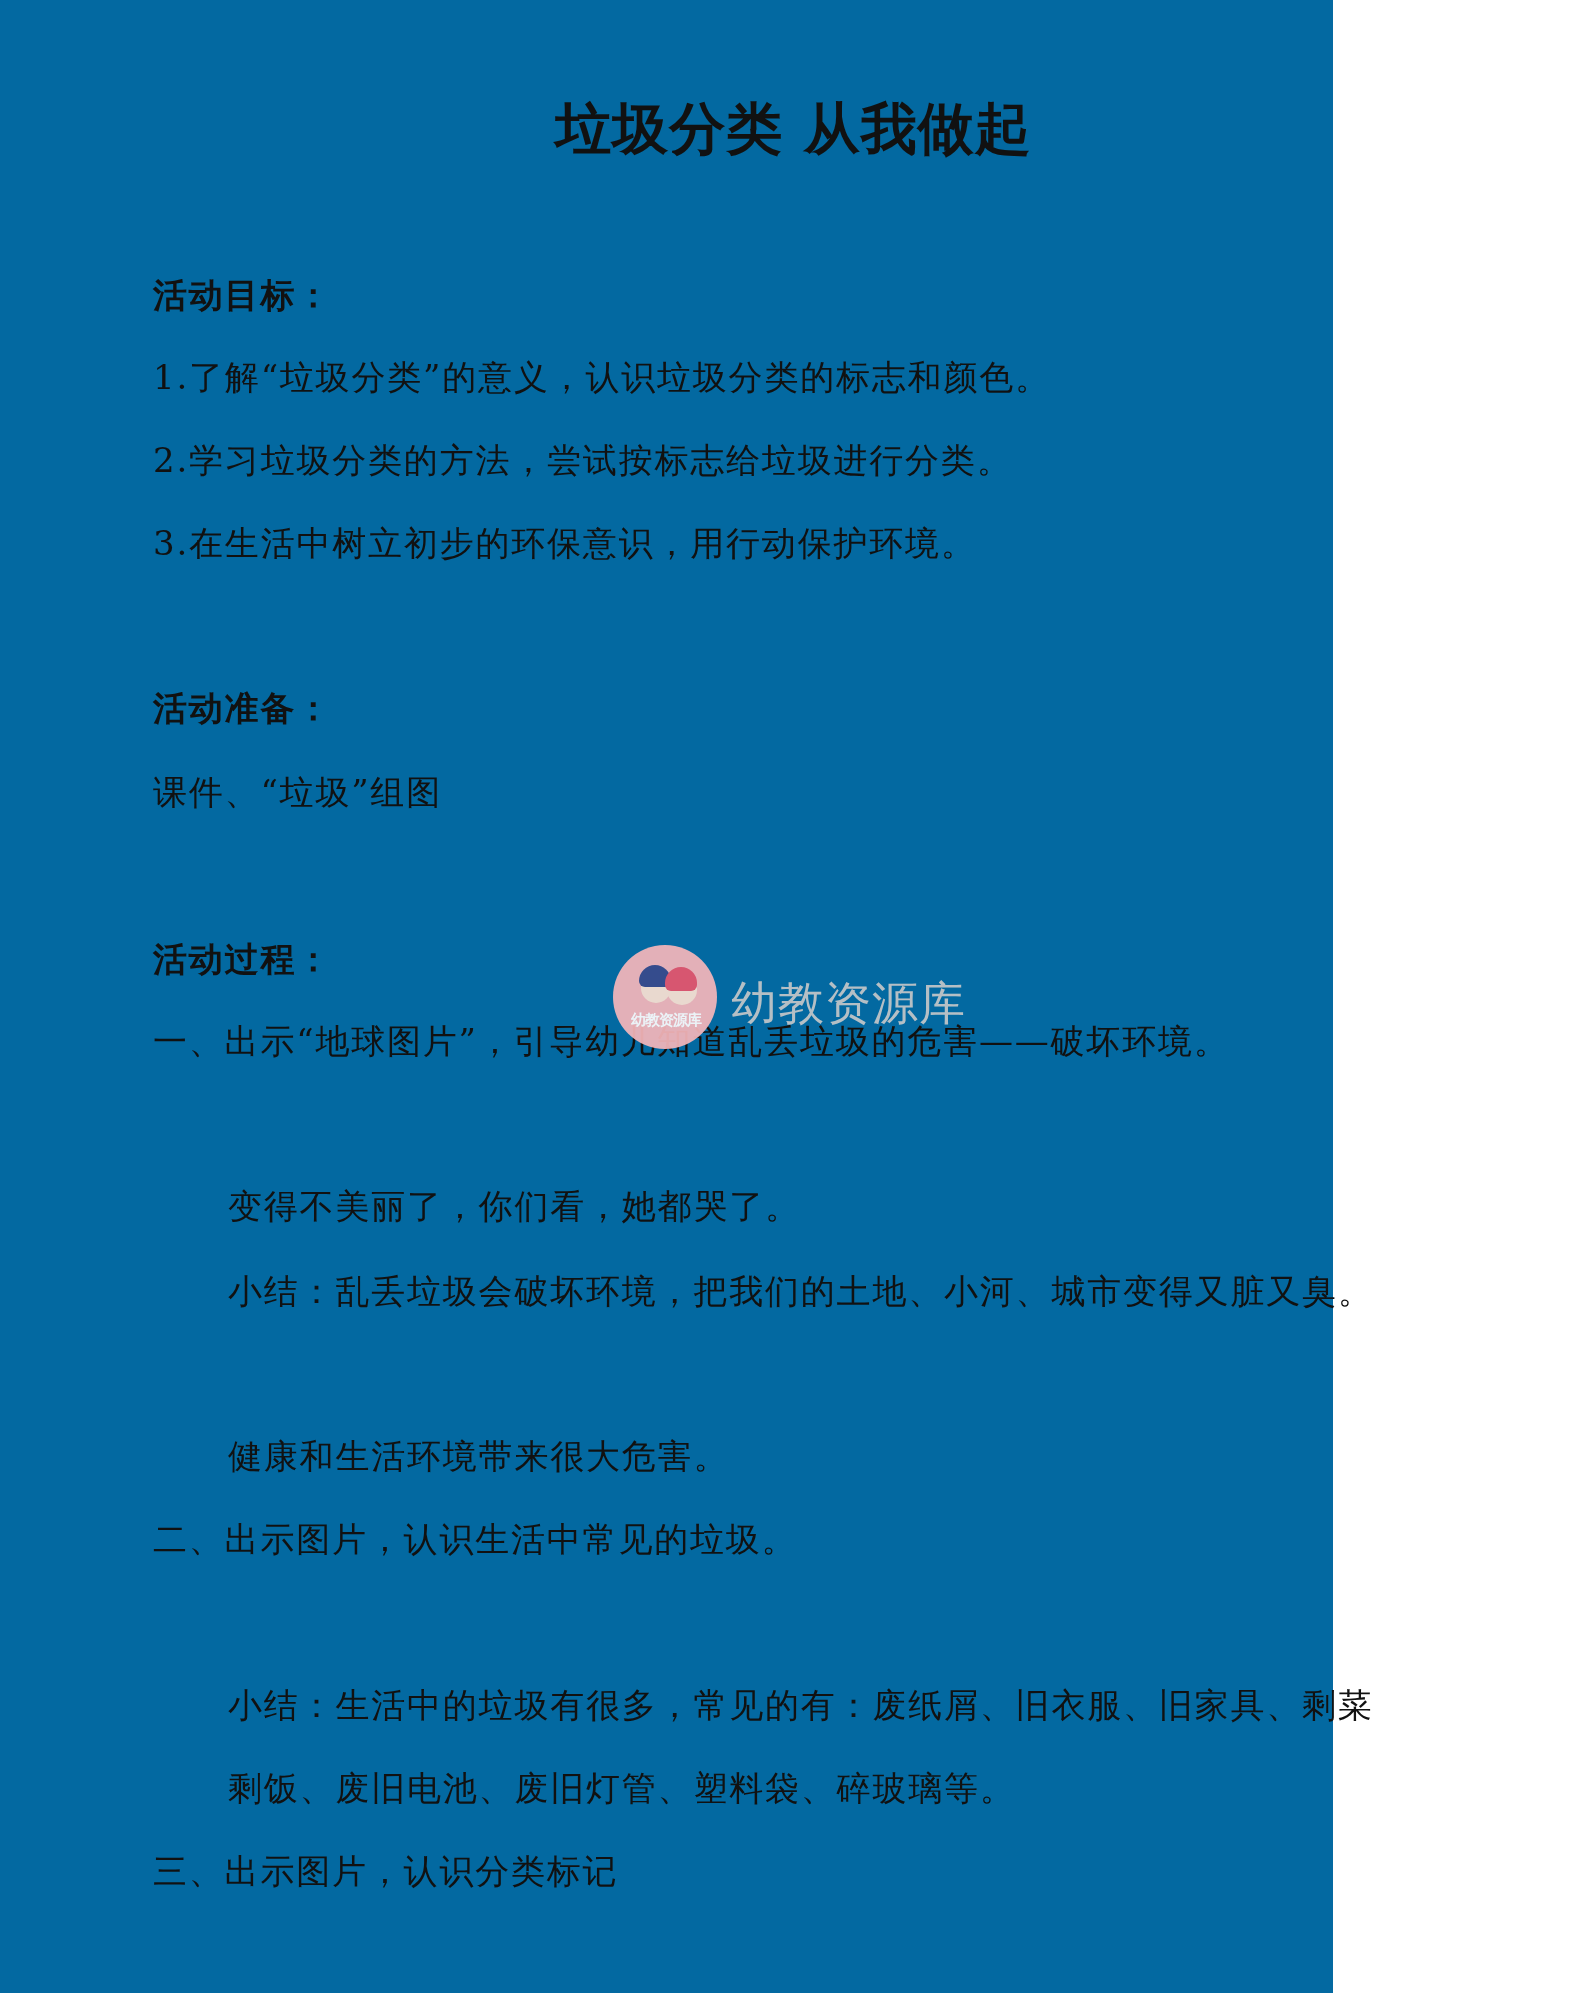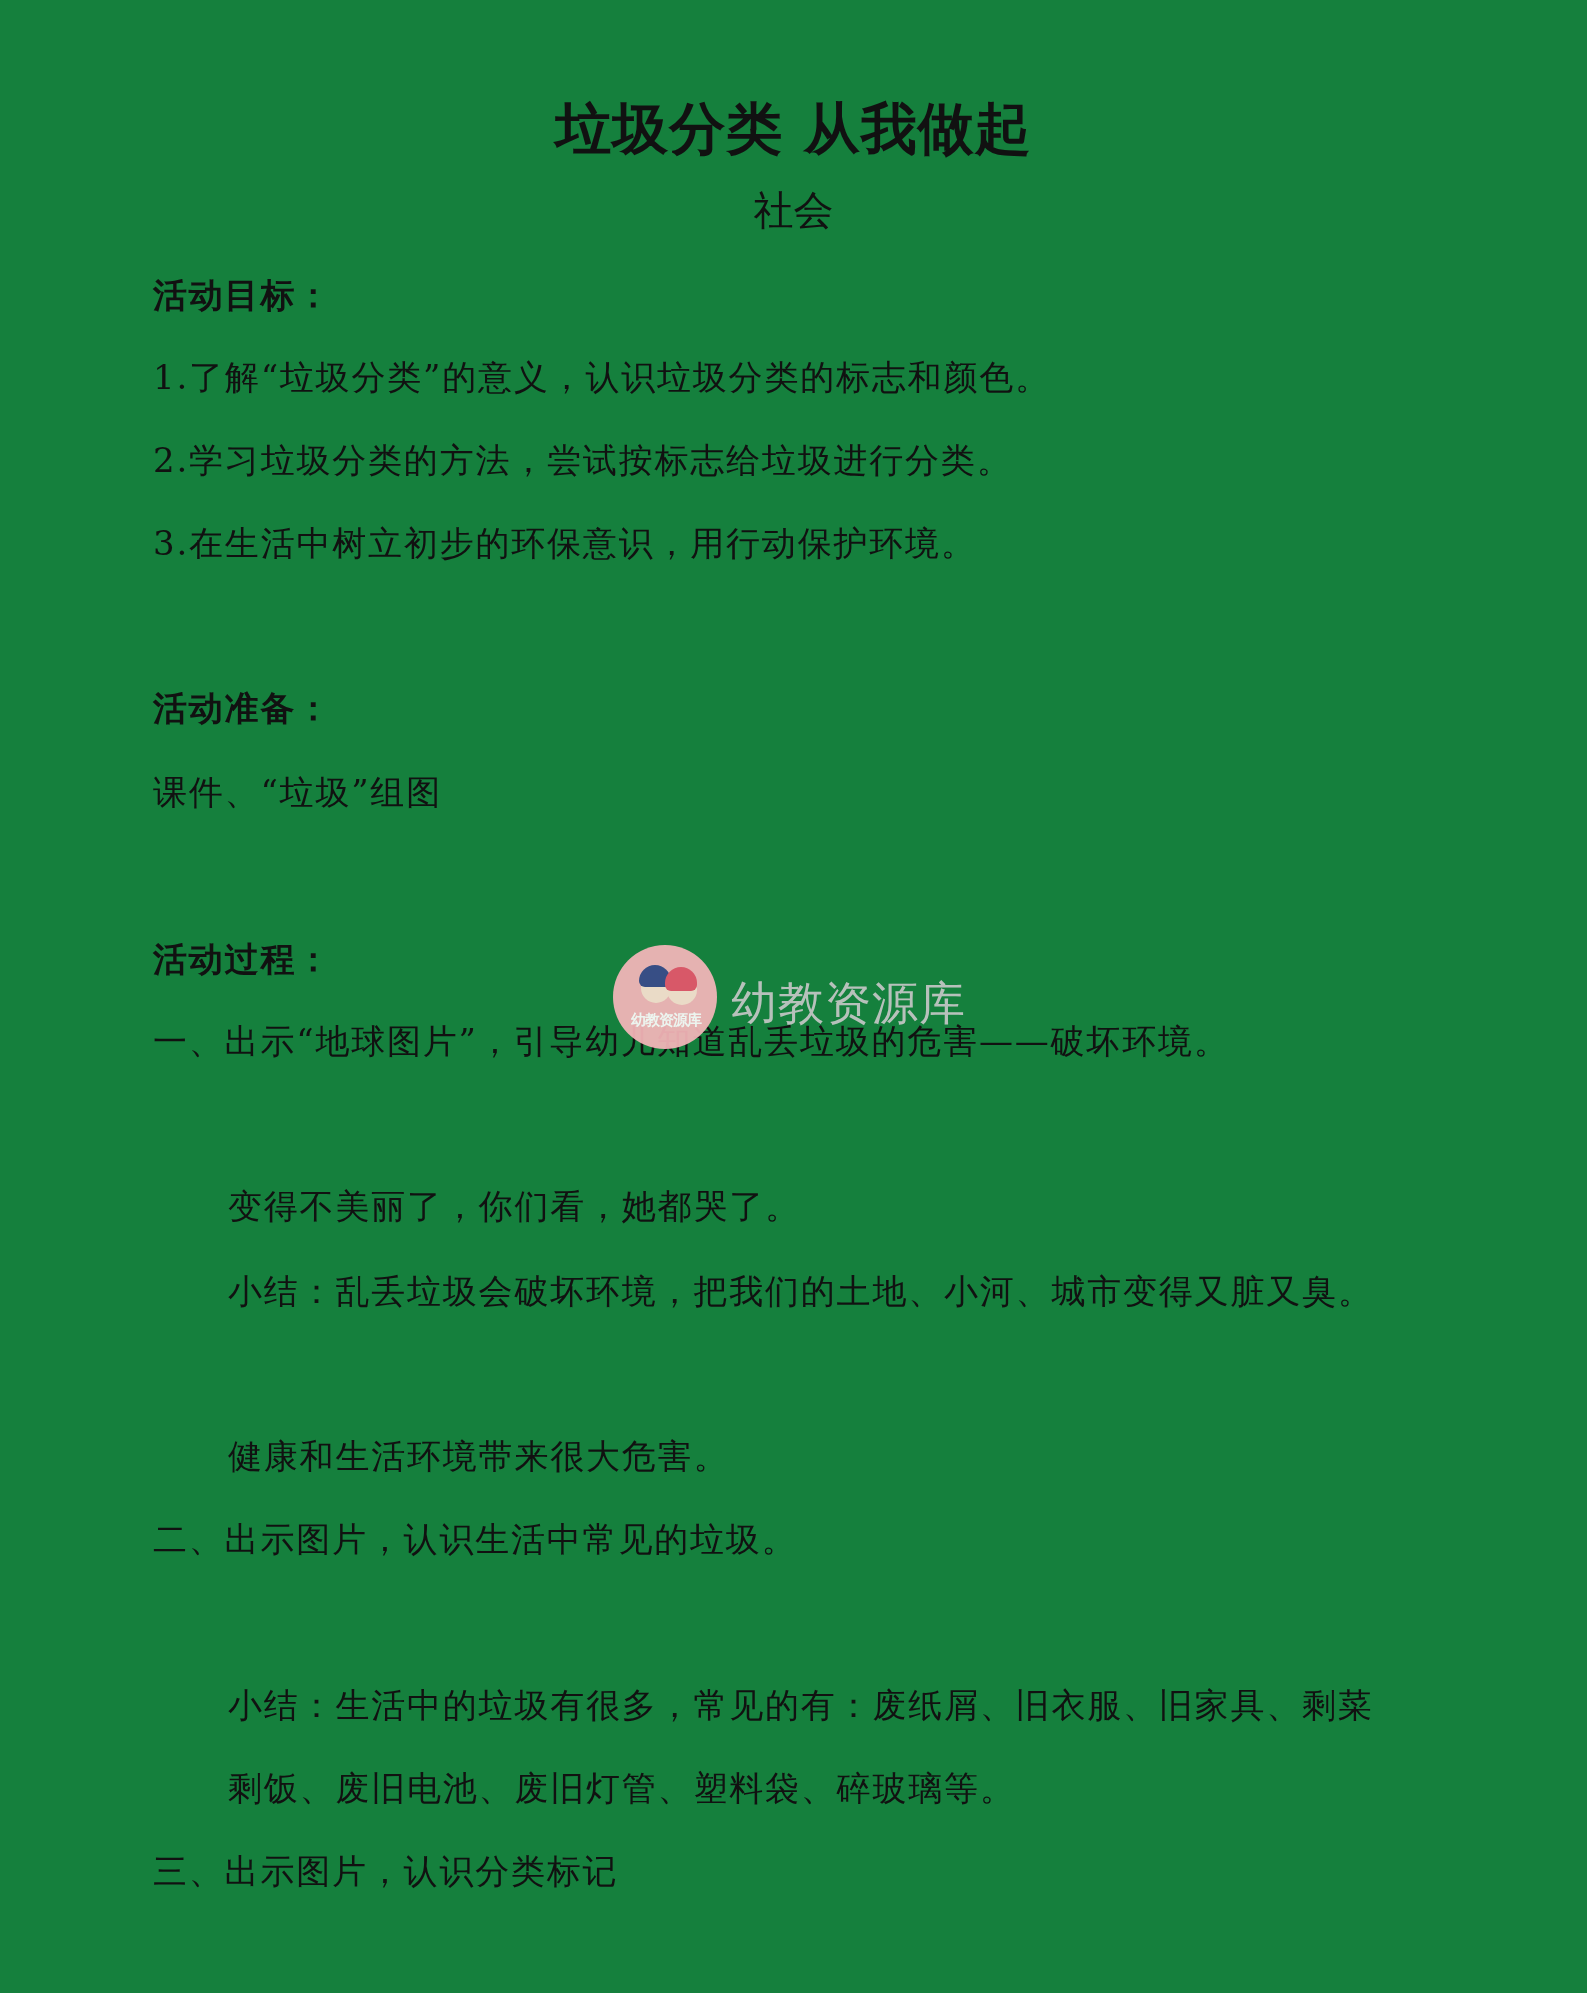"垃圾分类 从我做起" .page { background: #15803d -> #0369a1; width: 1587px -> 1333px }
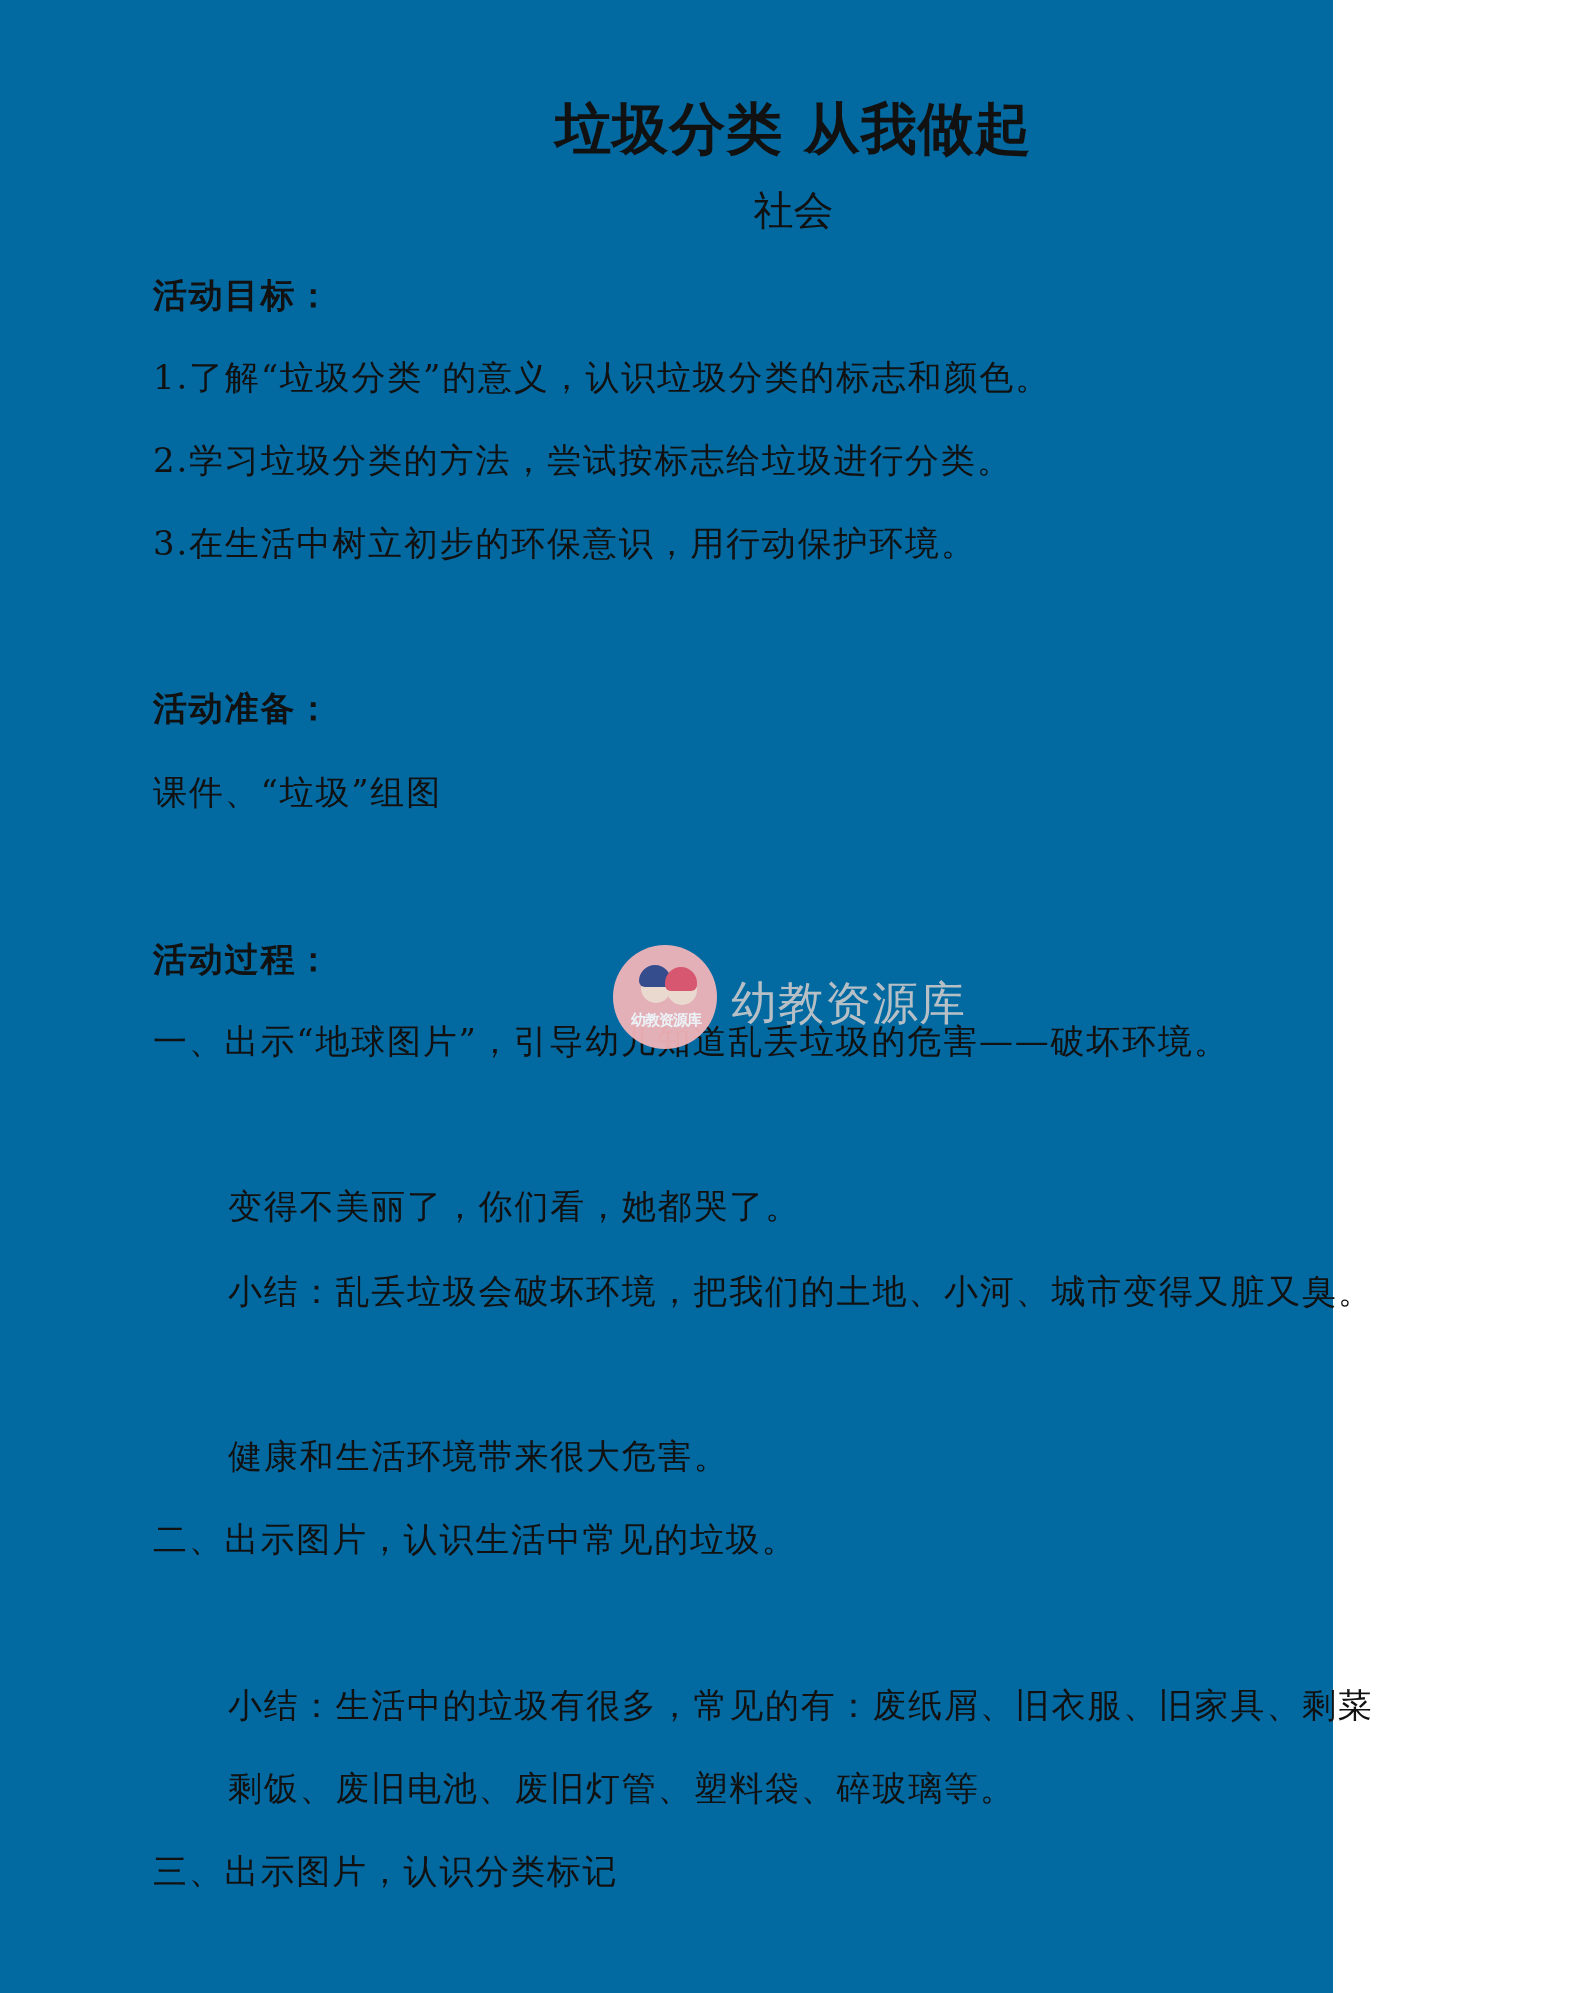"社会" div.subtitle { html: <div>社会</div> -> none }
